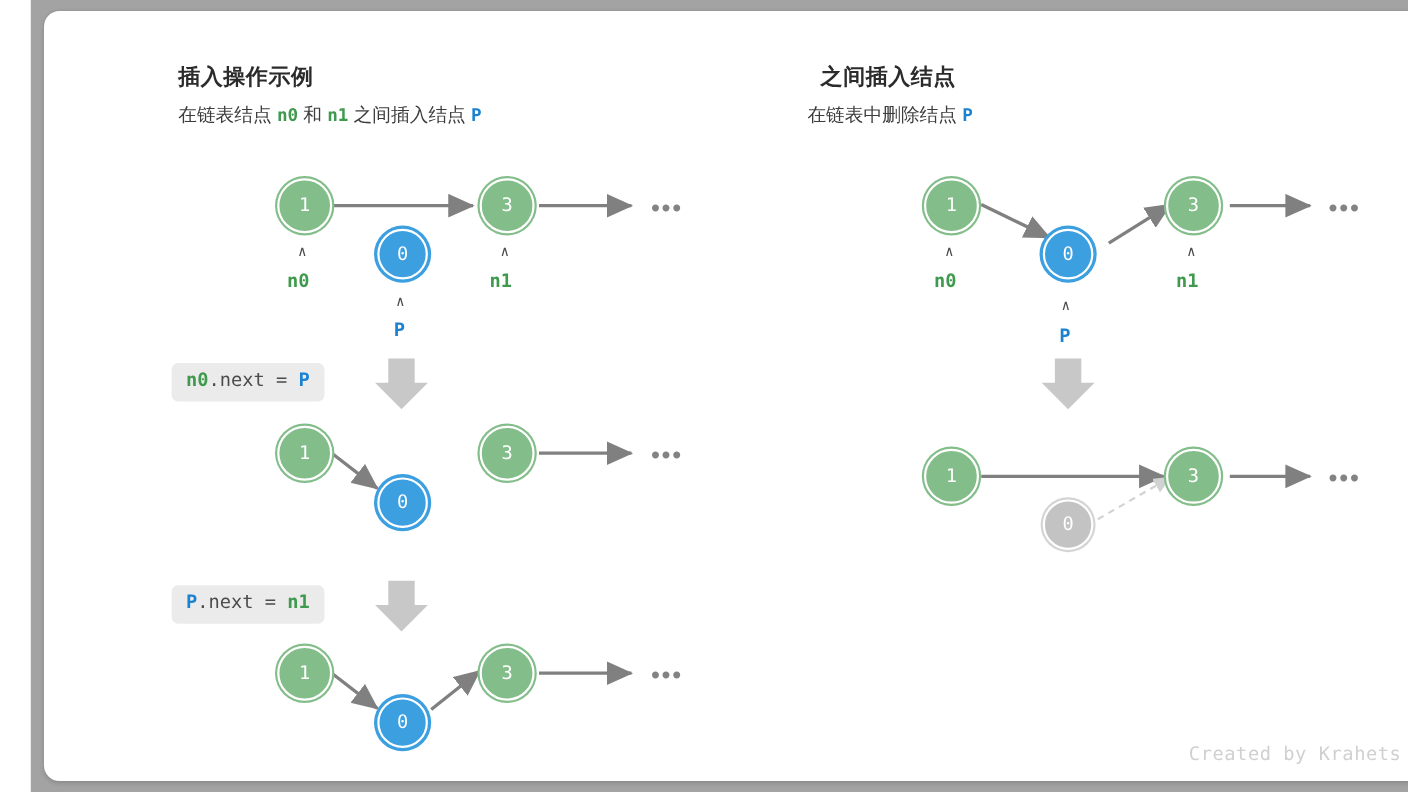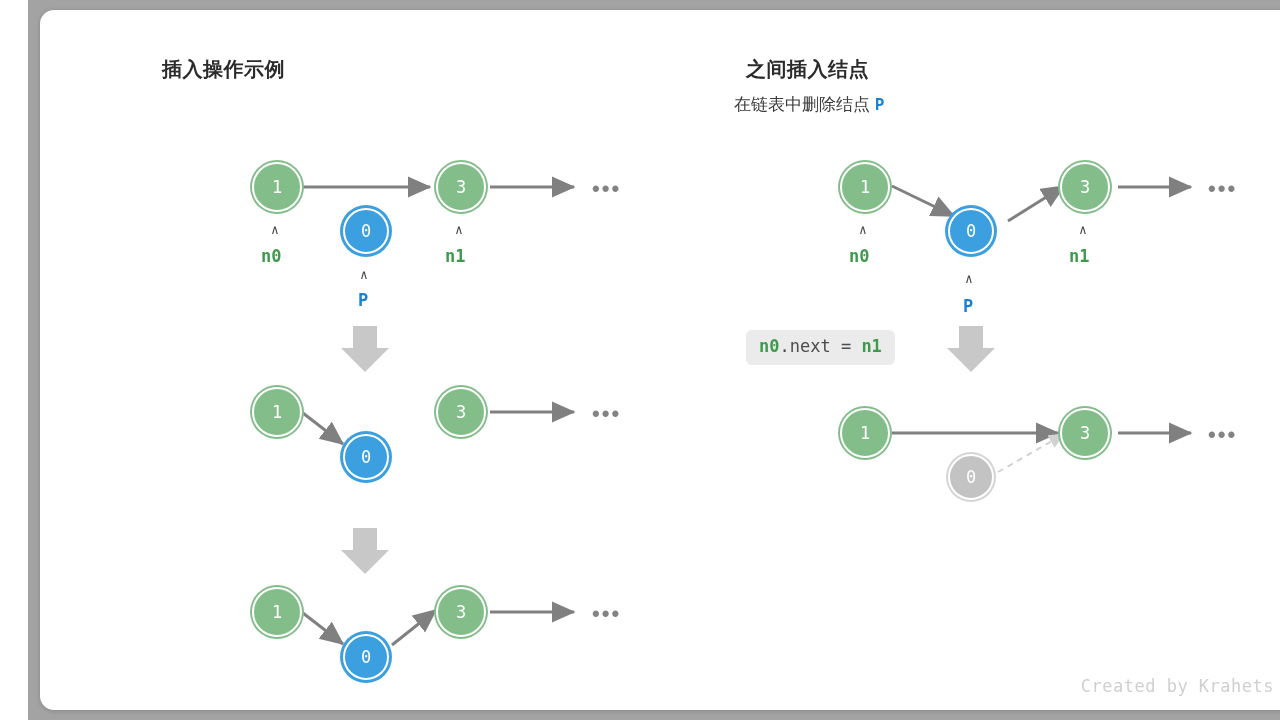"在链表结点 n0 和 n1 之间插入结点" div.panel-sub { html: none -> <div> <span>在链表结点</span> <span>n0</span> <span>和</span> <span>n1</span> <span>之间插入结点</span> <span>P</span> </div> }
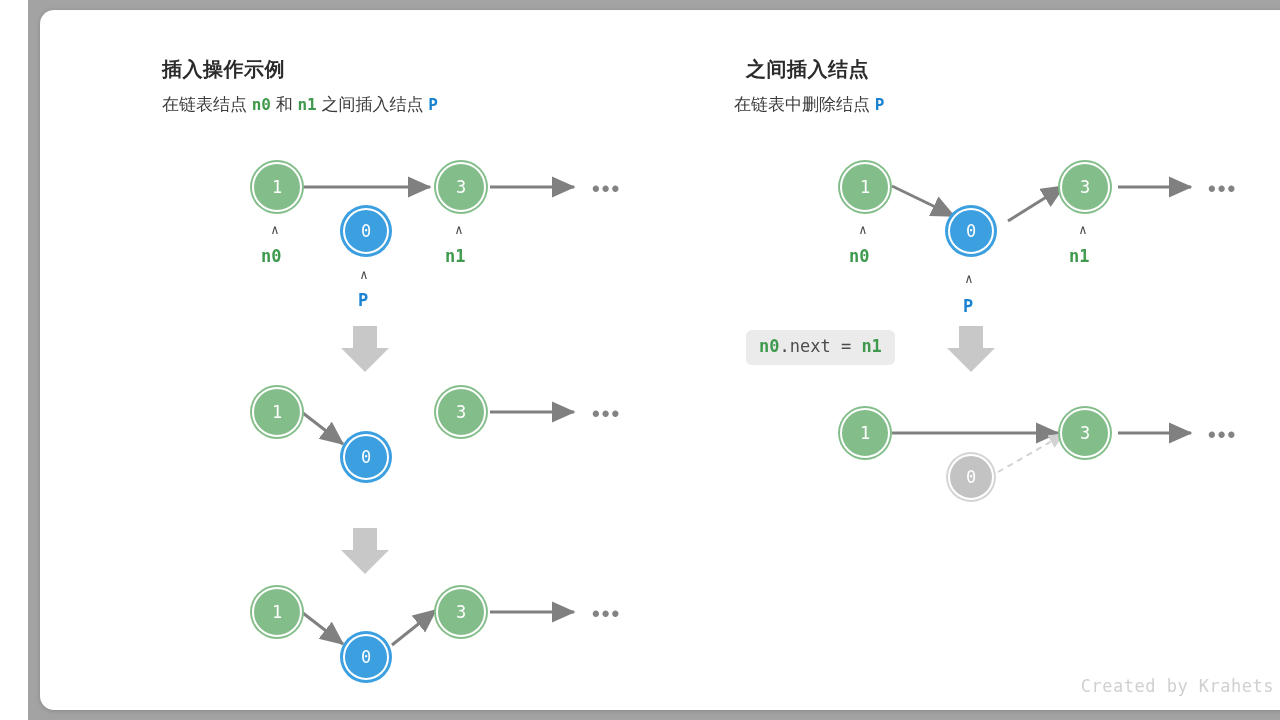"n0.next = P" div.code-chip { html: none -> <div> <span>n0</span><span>.next = </span><span>P</span> </div> }
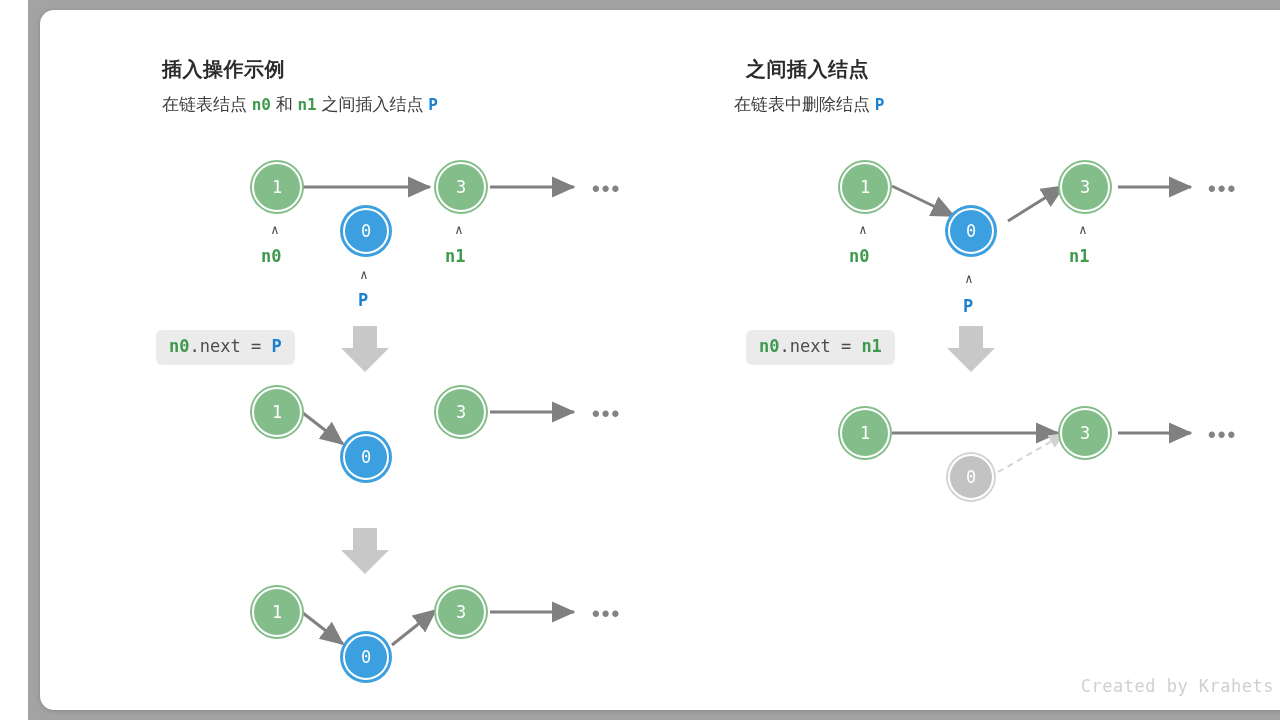"n0.next = n1" div.code-chip { html: <div> <span>n0</span><span>.next = </span><span>n1</span> </div> -> none }
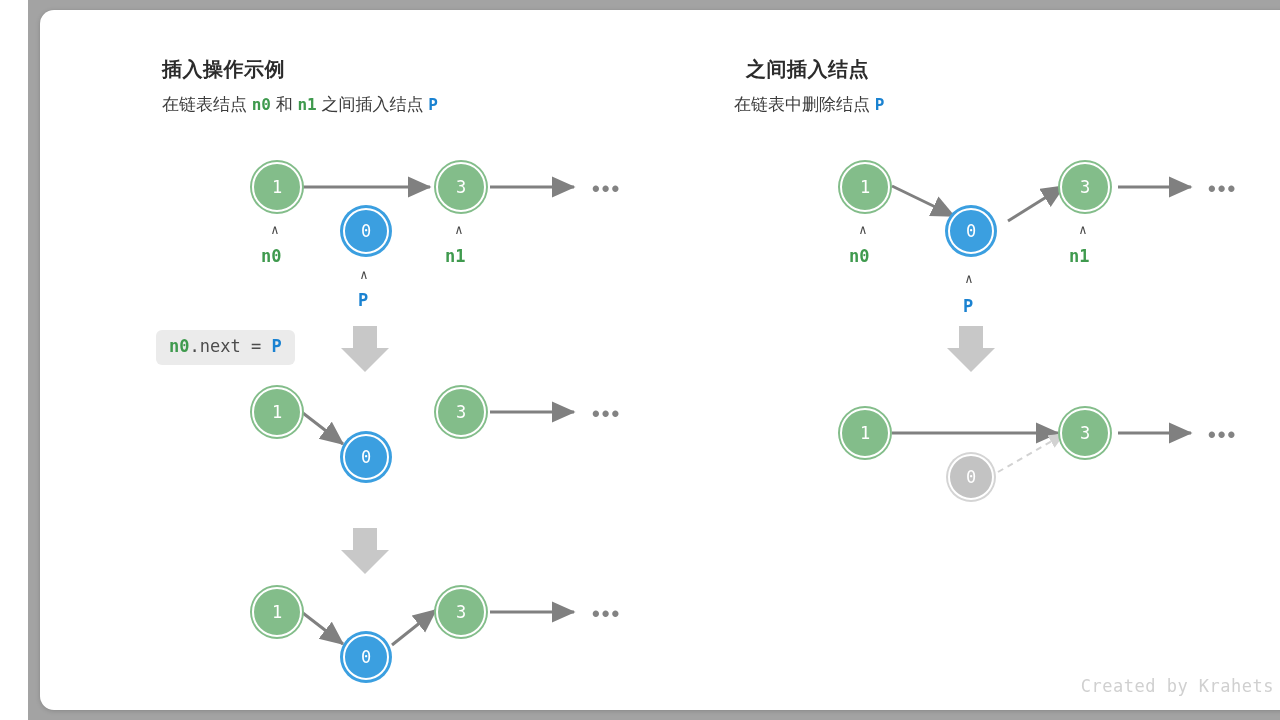"P.next = n1" div.code-chip { html: none -> <div> <span>P</span><span>.next = </span><span>n1</span> </div> }
